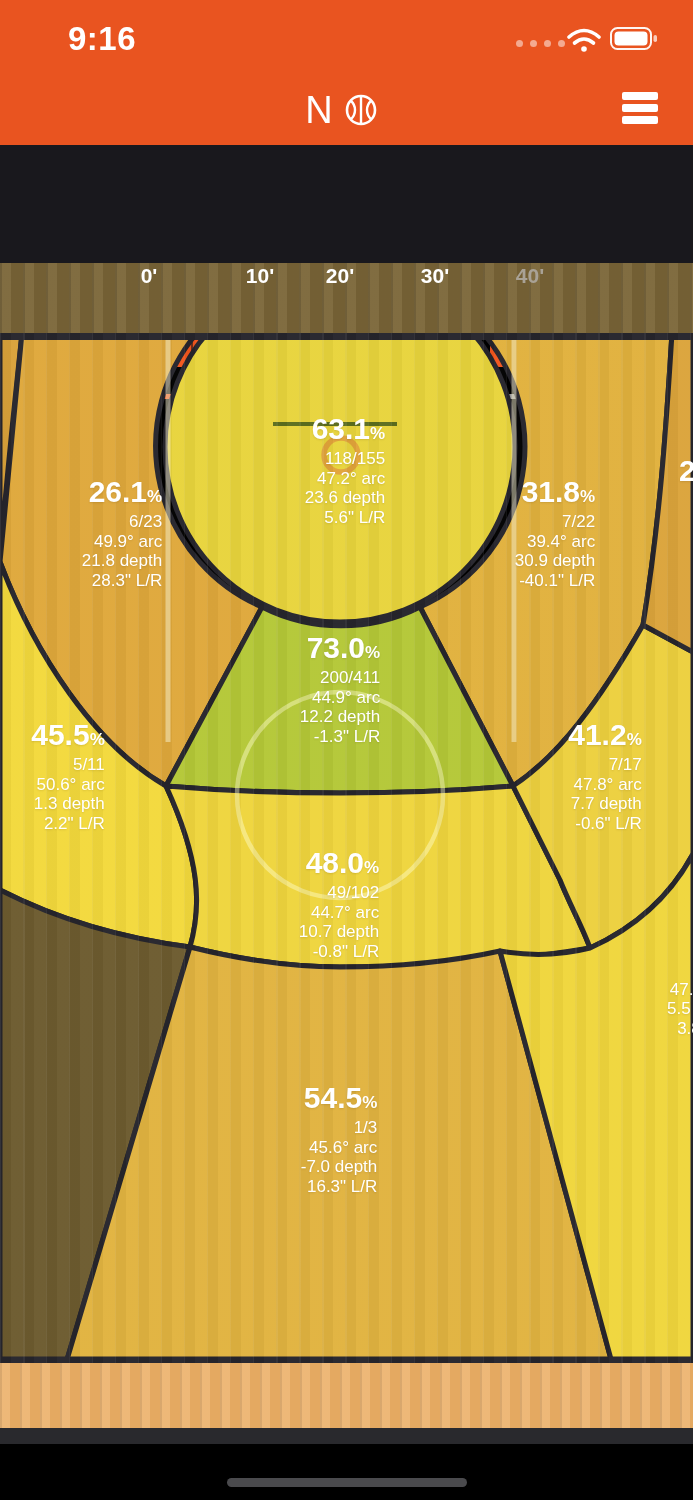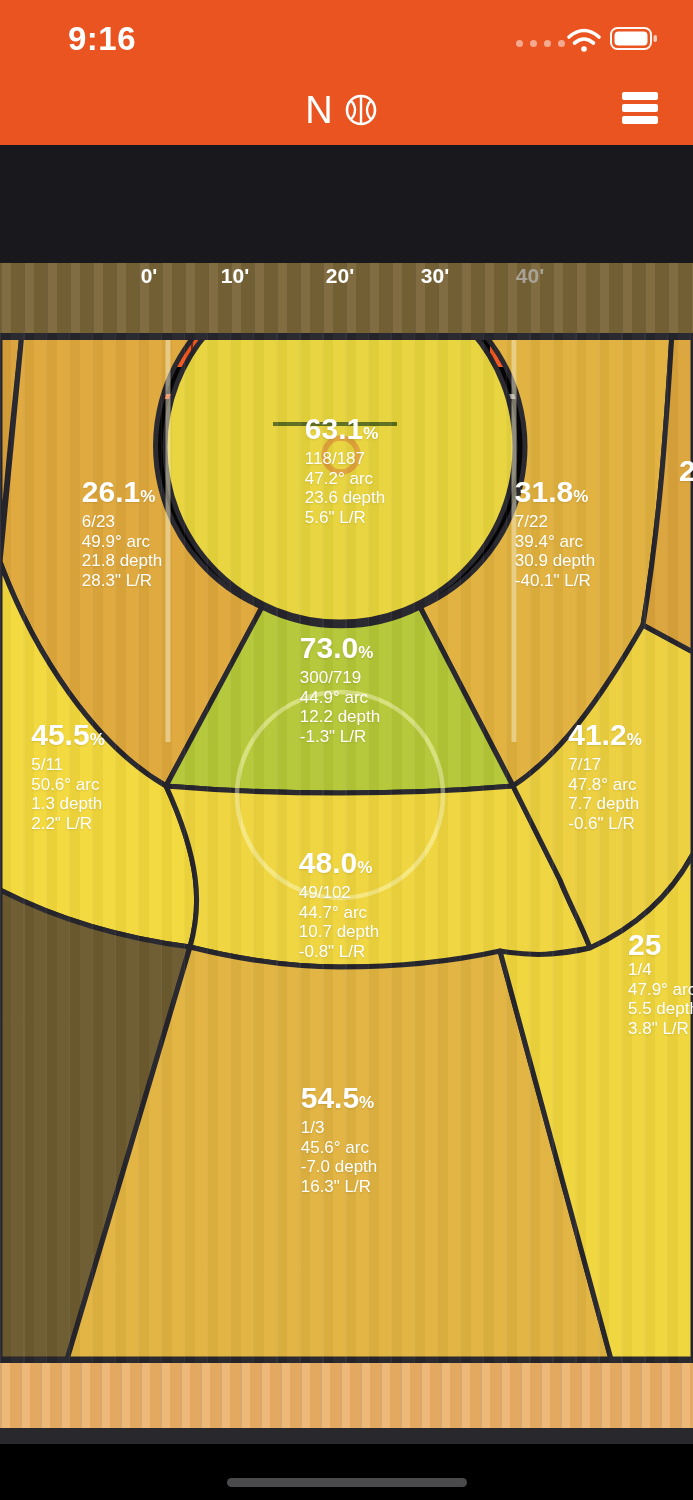"10'" div.abs { left: 235px -> 260px }
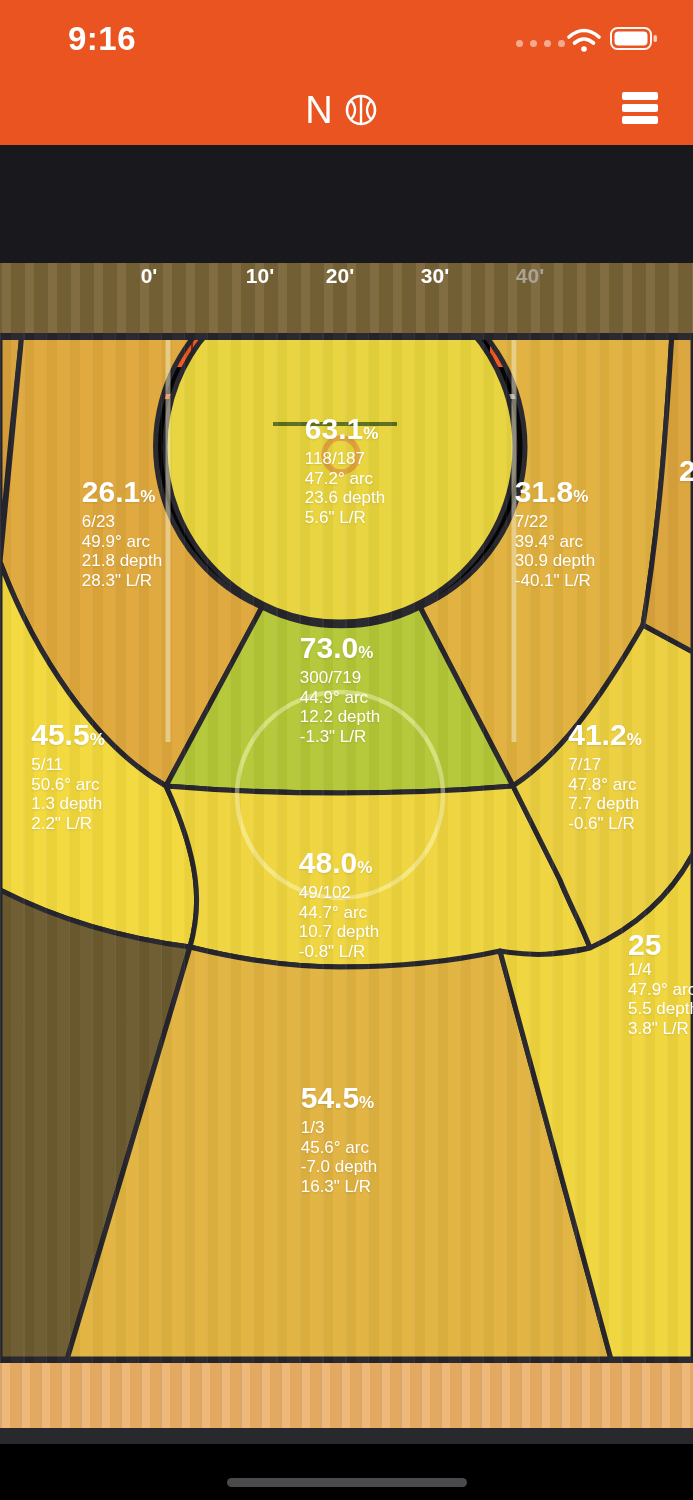"63.1%" .zone-stats { text-align: left -> right }
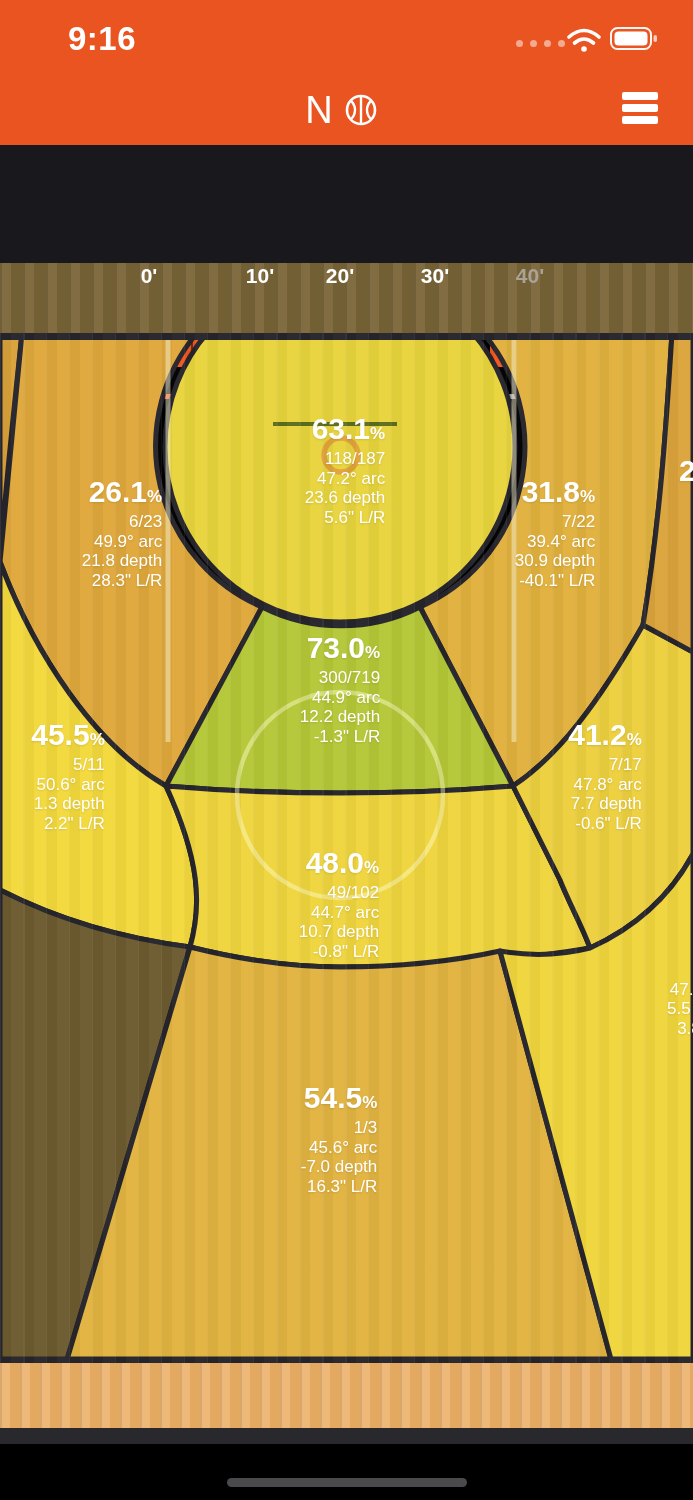"118/187" div.zline { text: 118/187 -> 118/155 }
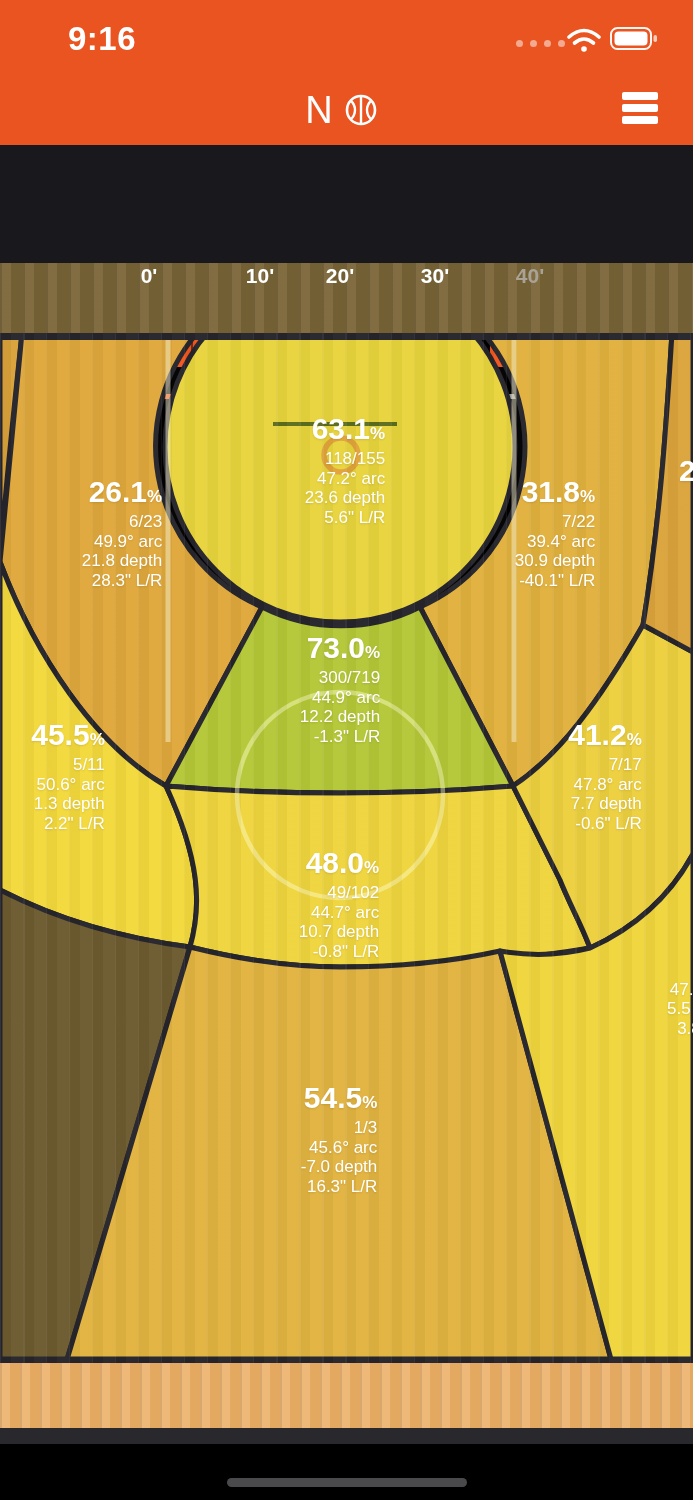"300/719" div.zline { text: 300/719 -> 200/411 }
